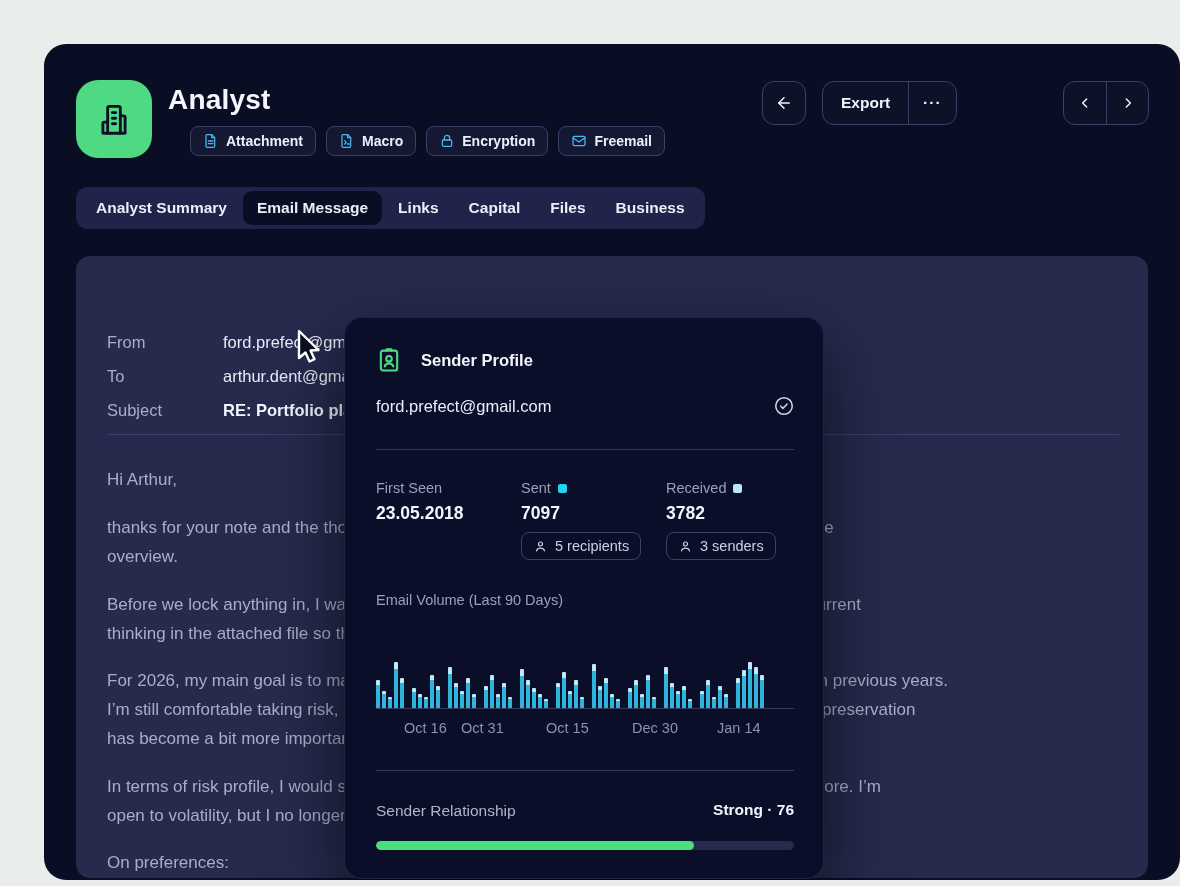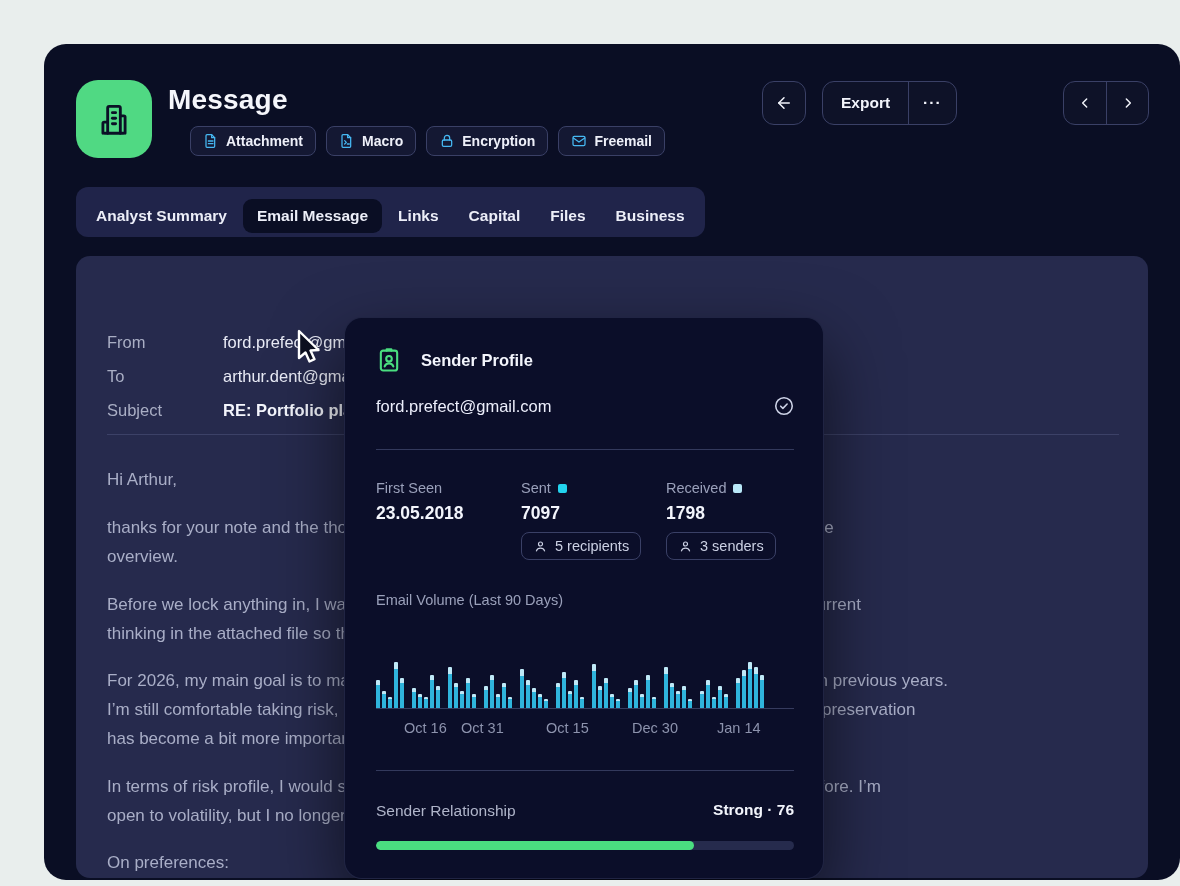"Message" div.page-title { text: Message -> Analyst }
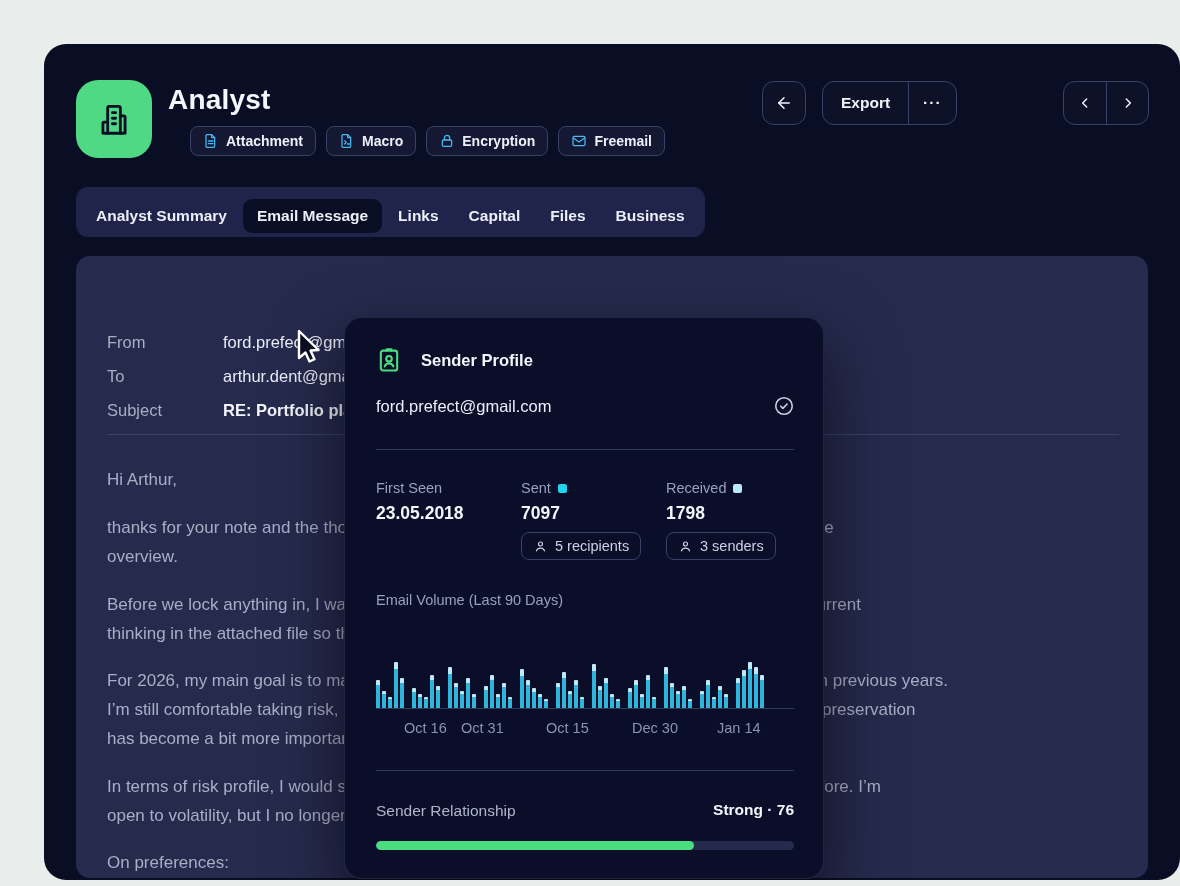"Analyst Summary" .tab { margin-top: 8px -> none }
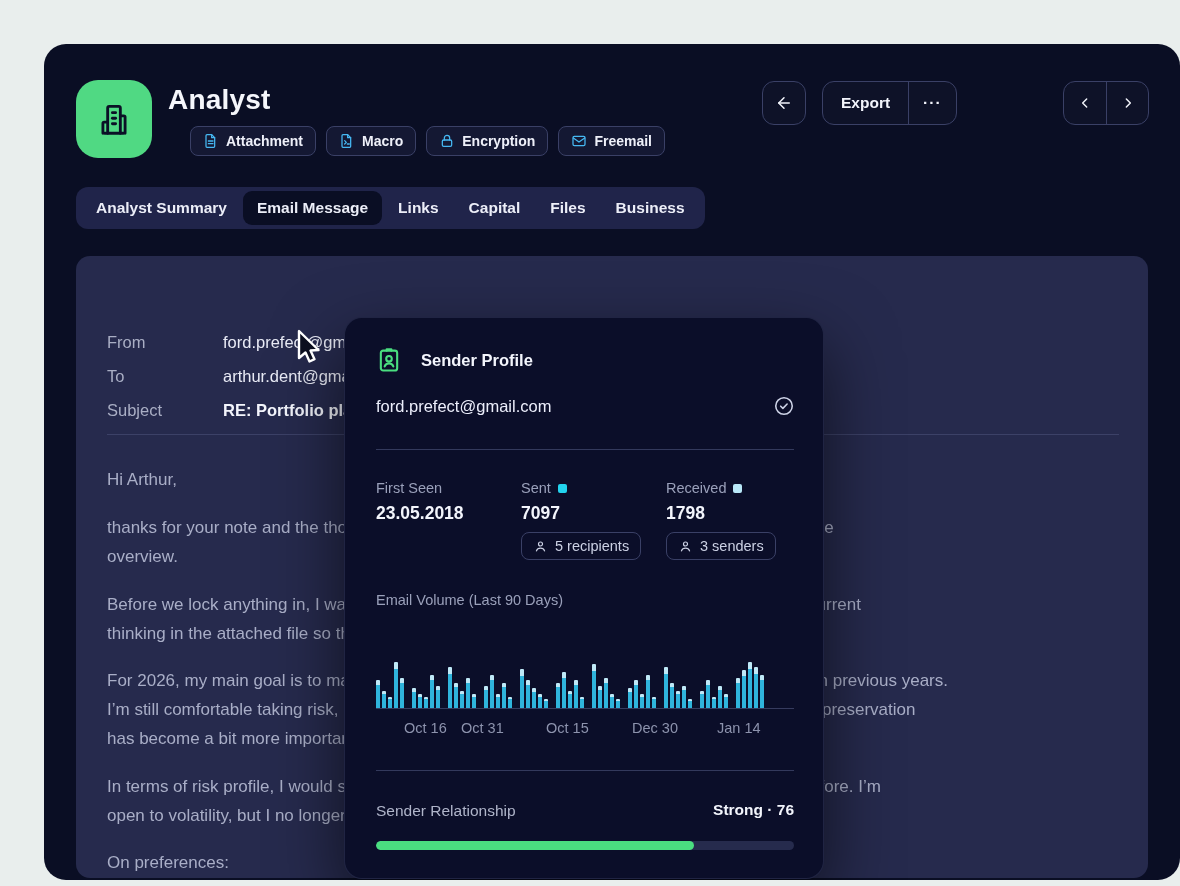"1798" div.stat-value { text: 1798 -> 3782 }
